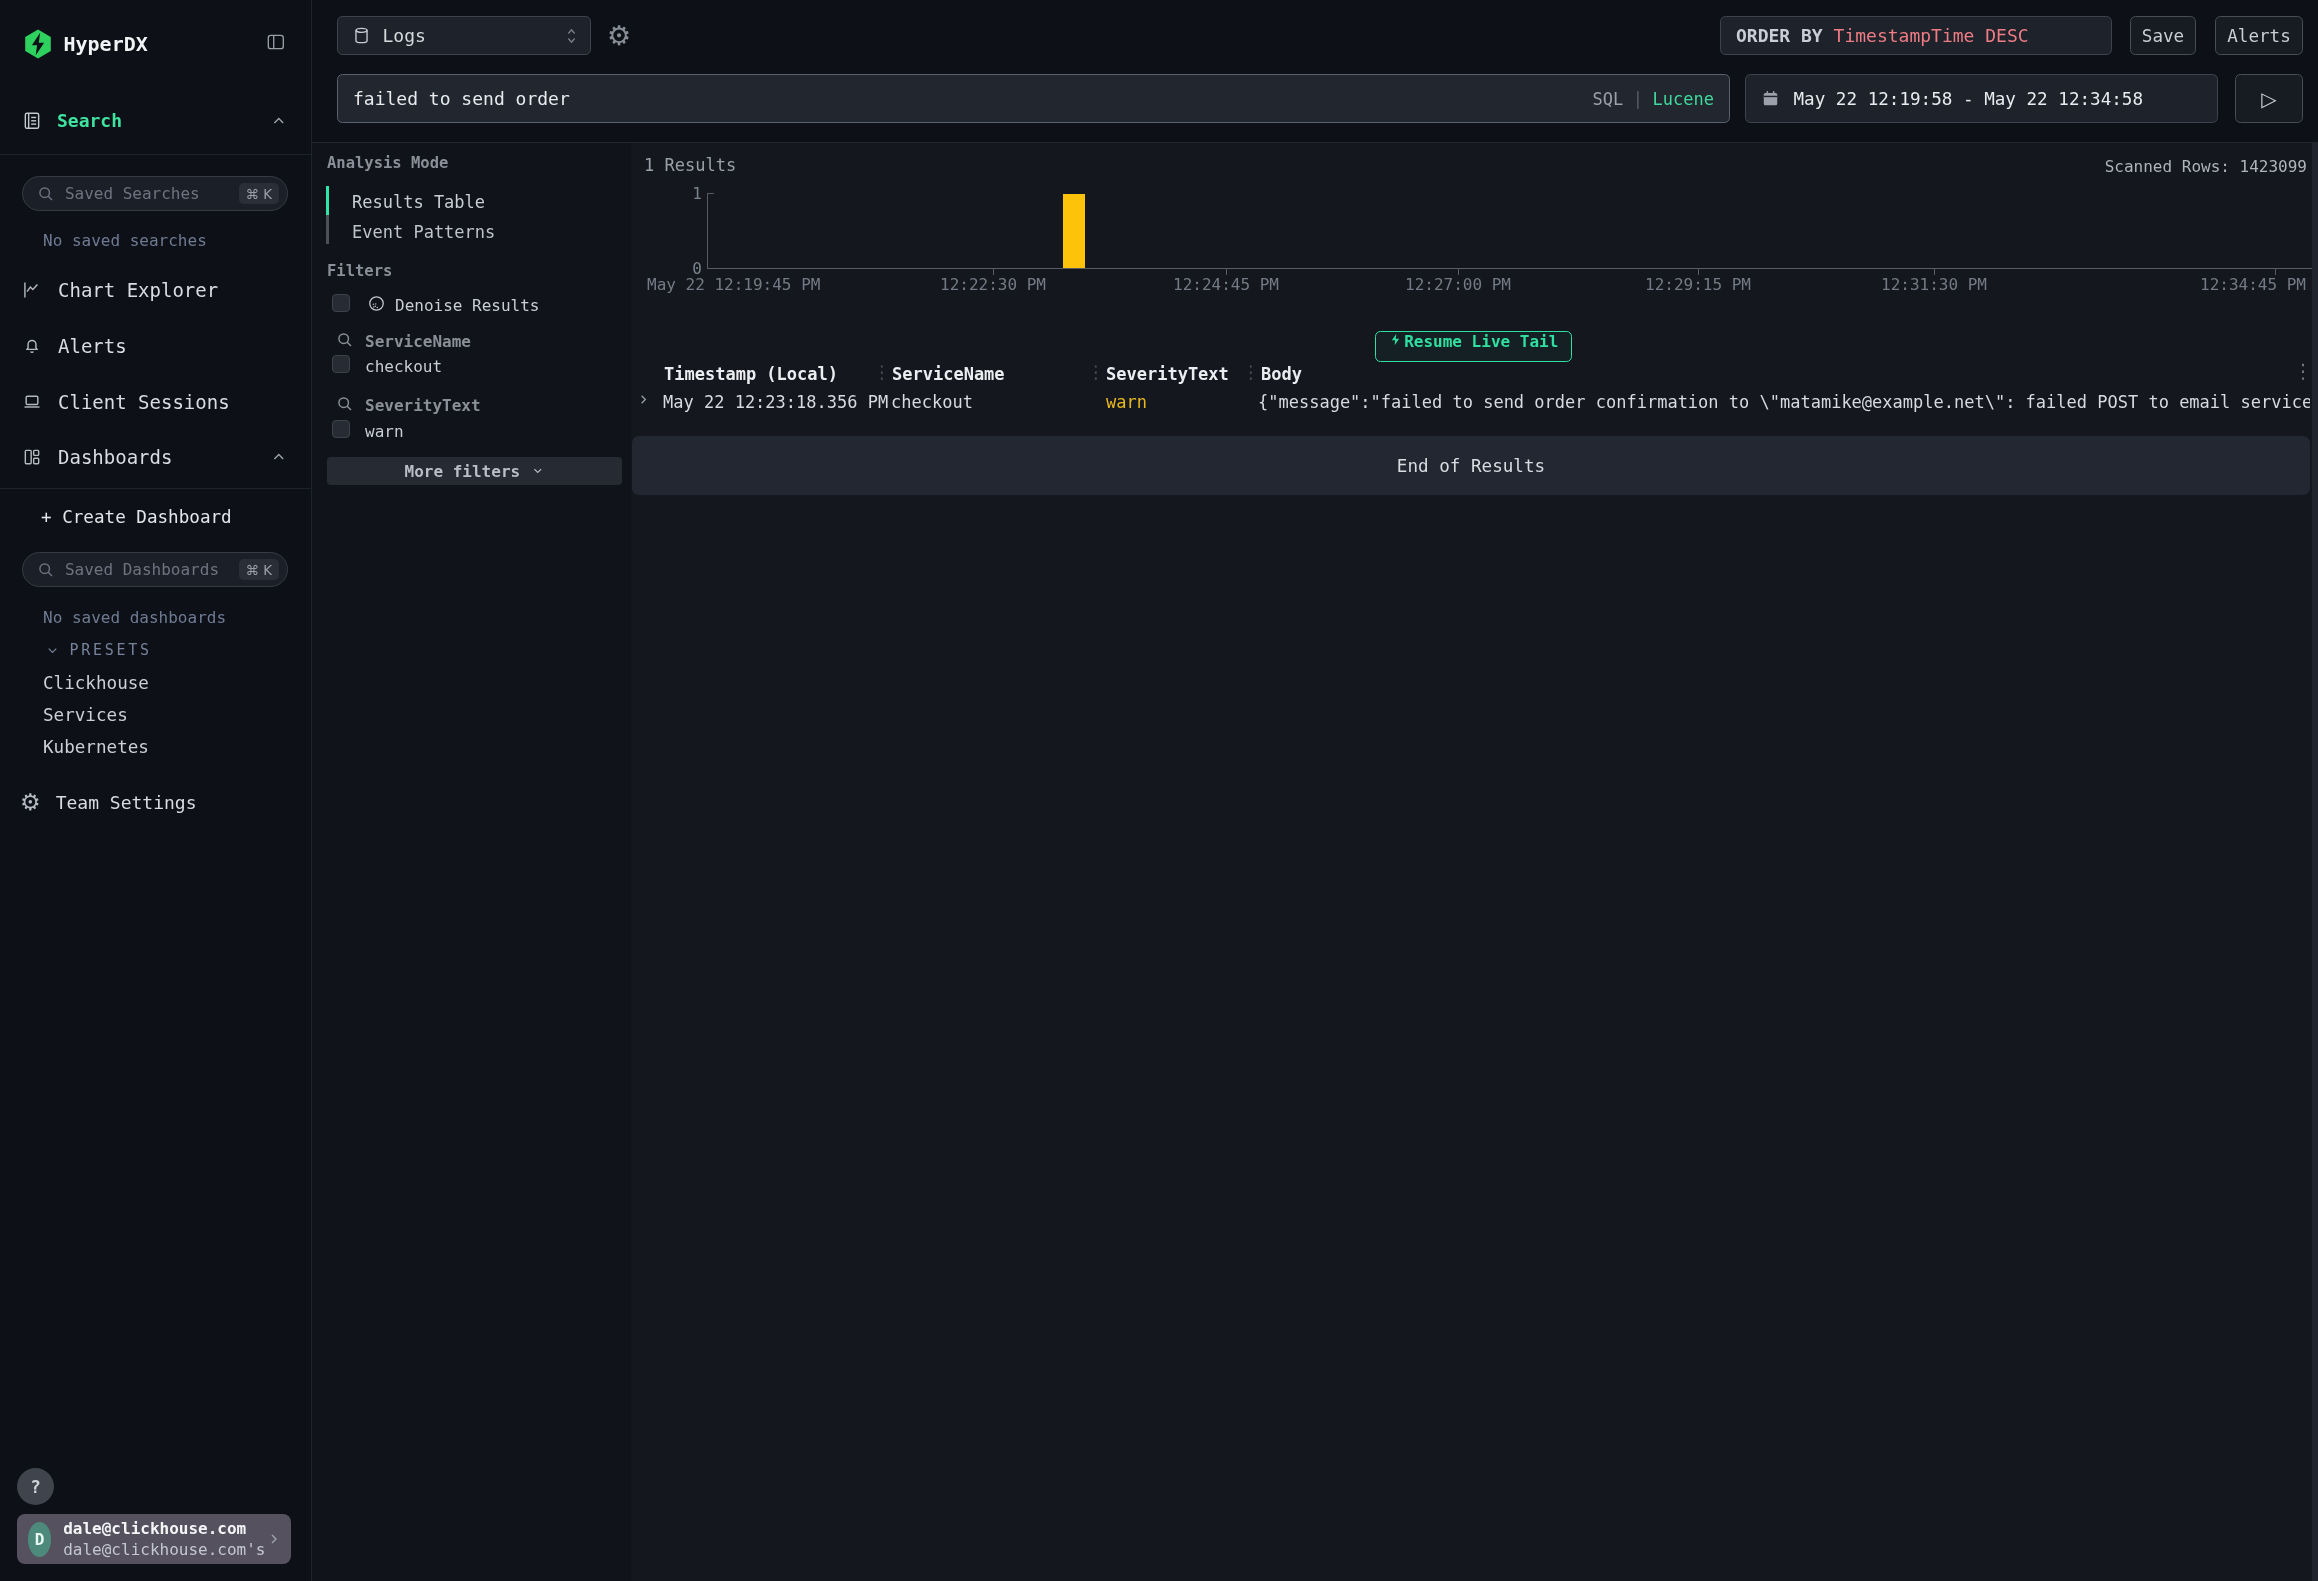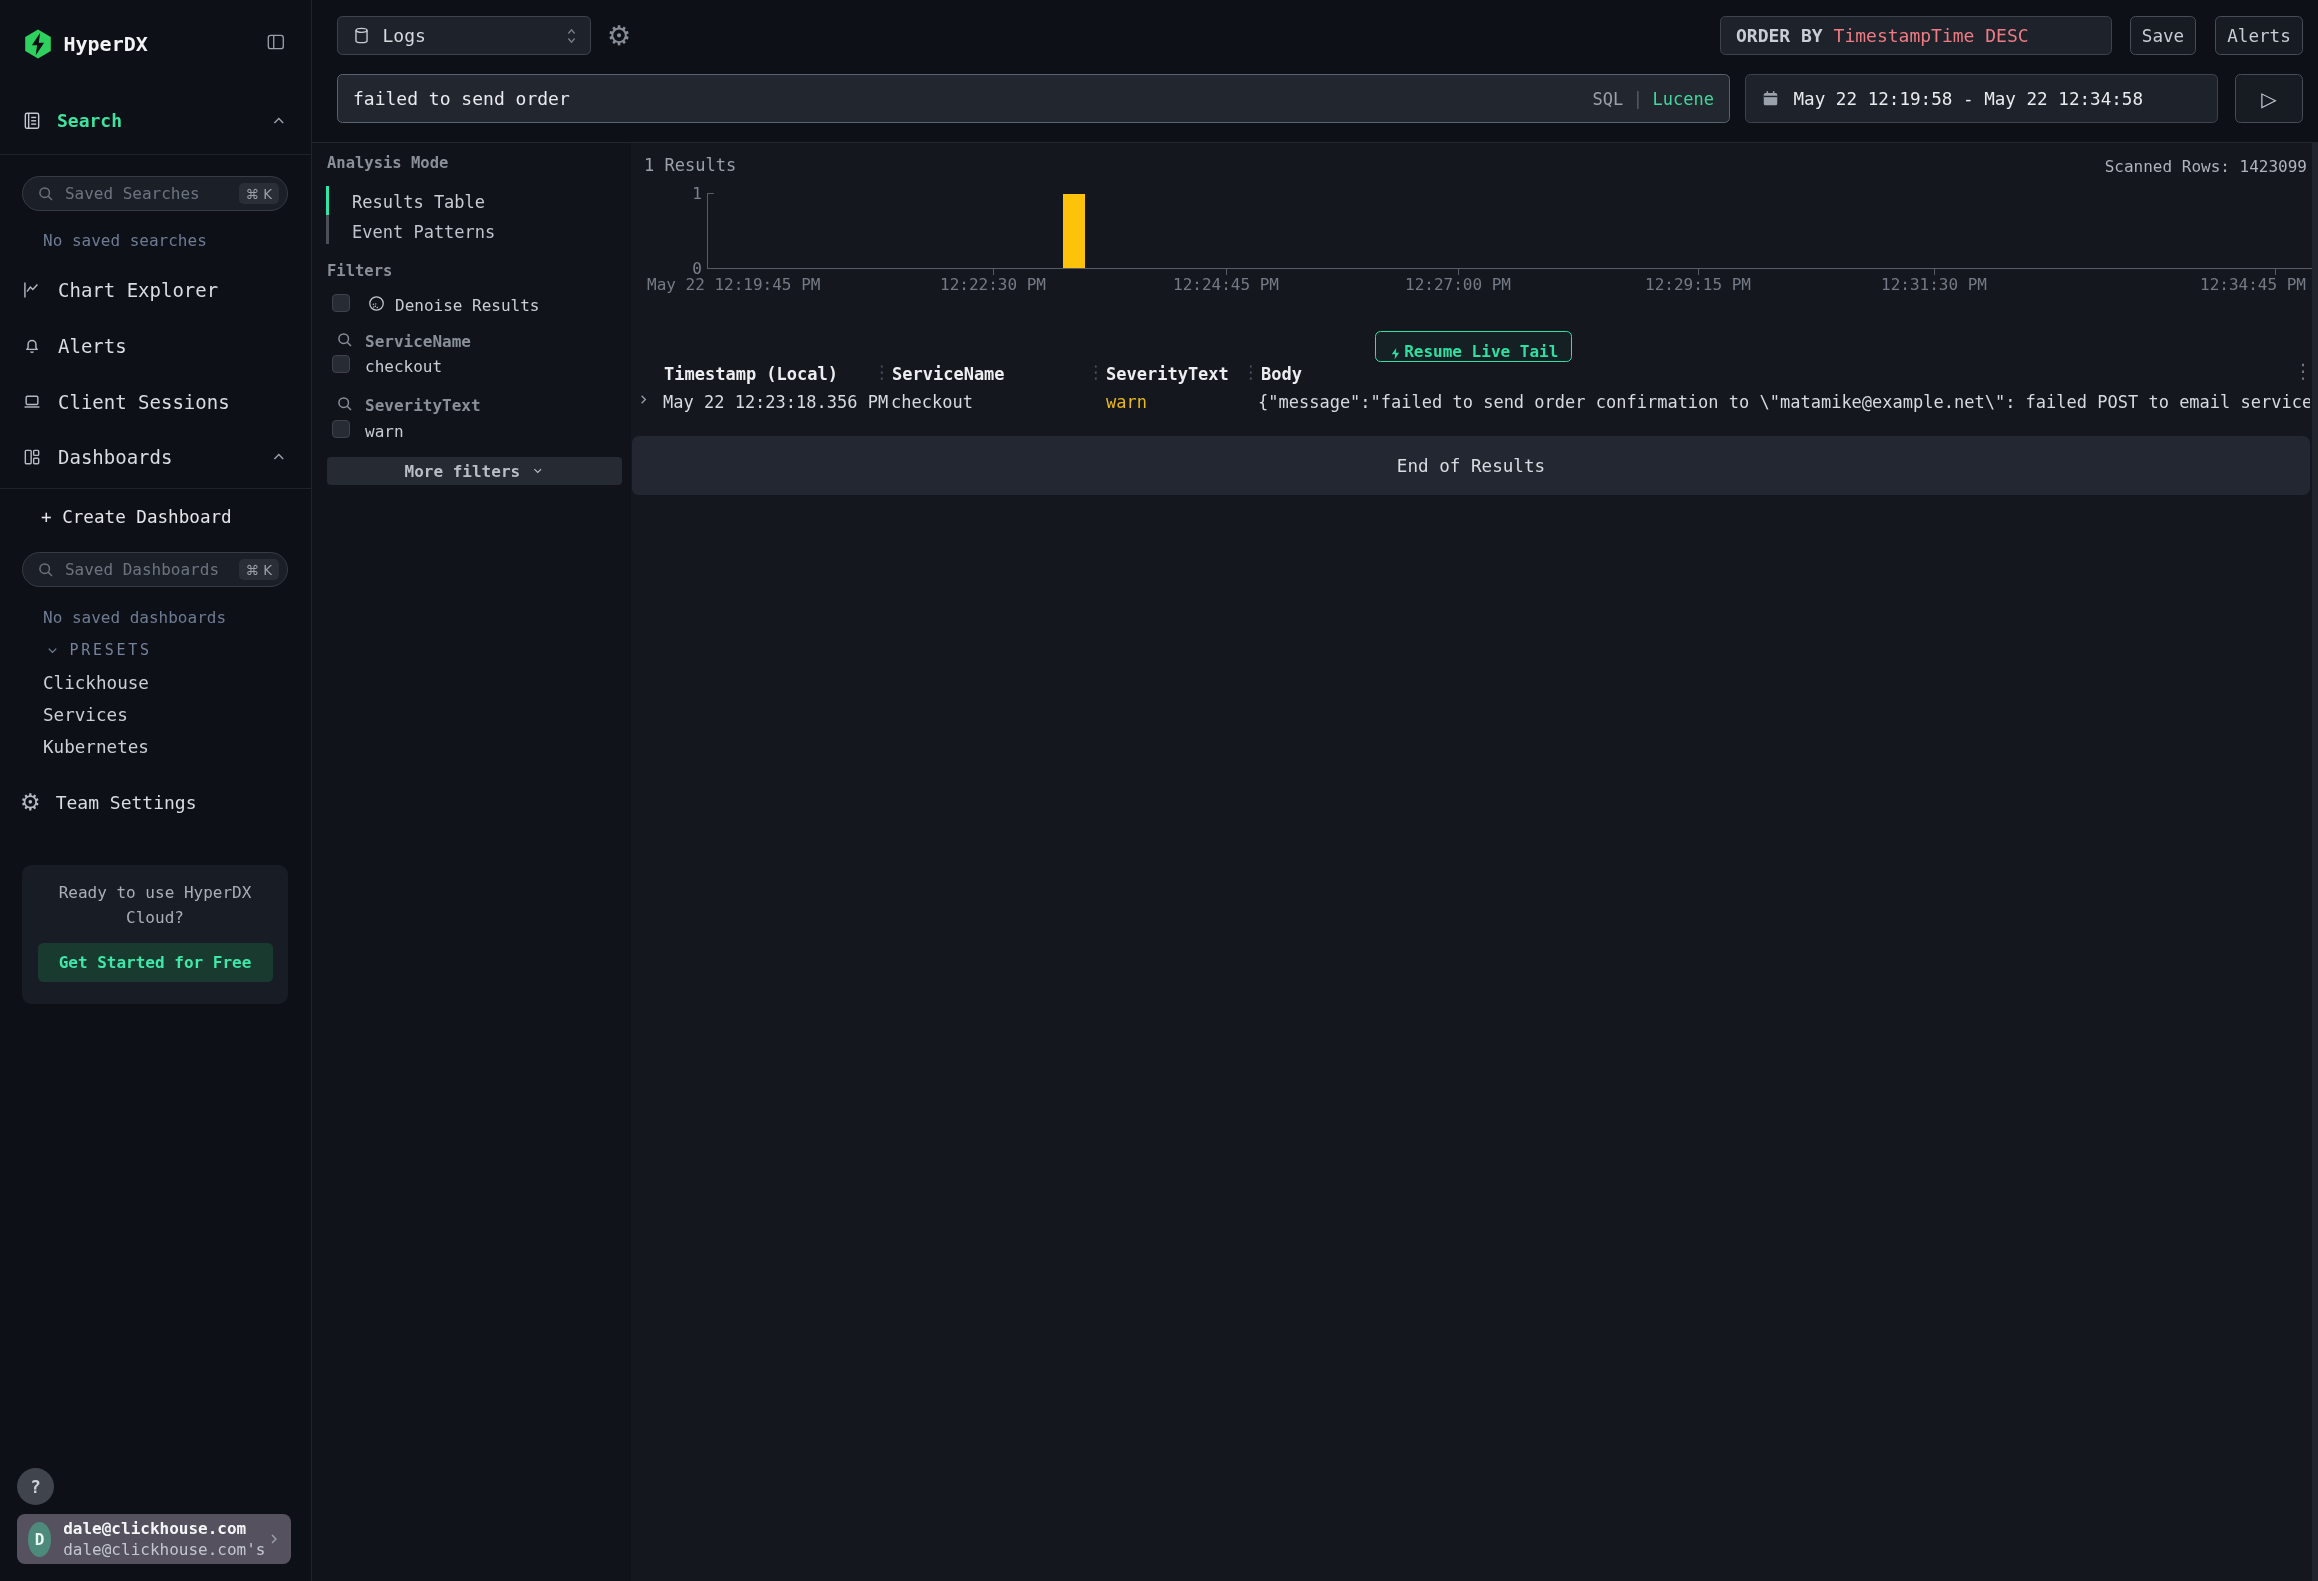"Resume Live Tail" div.abs { align-items: flex-end -> flex-start }
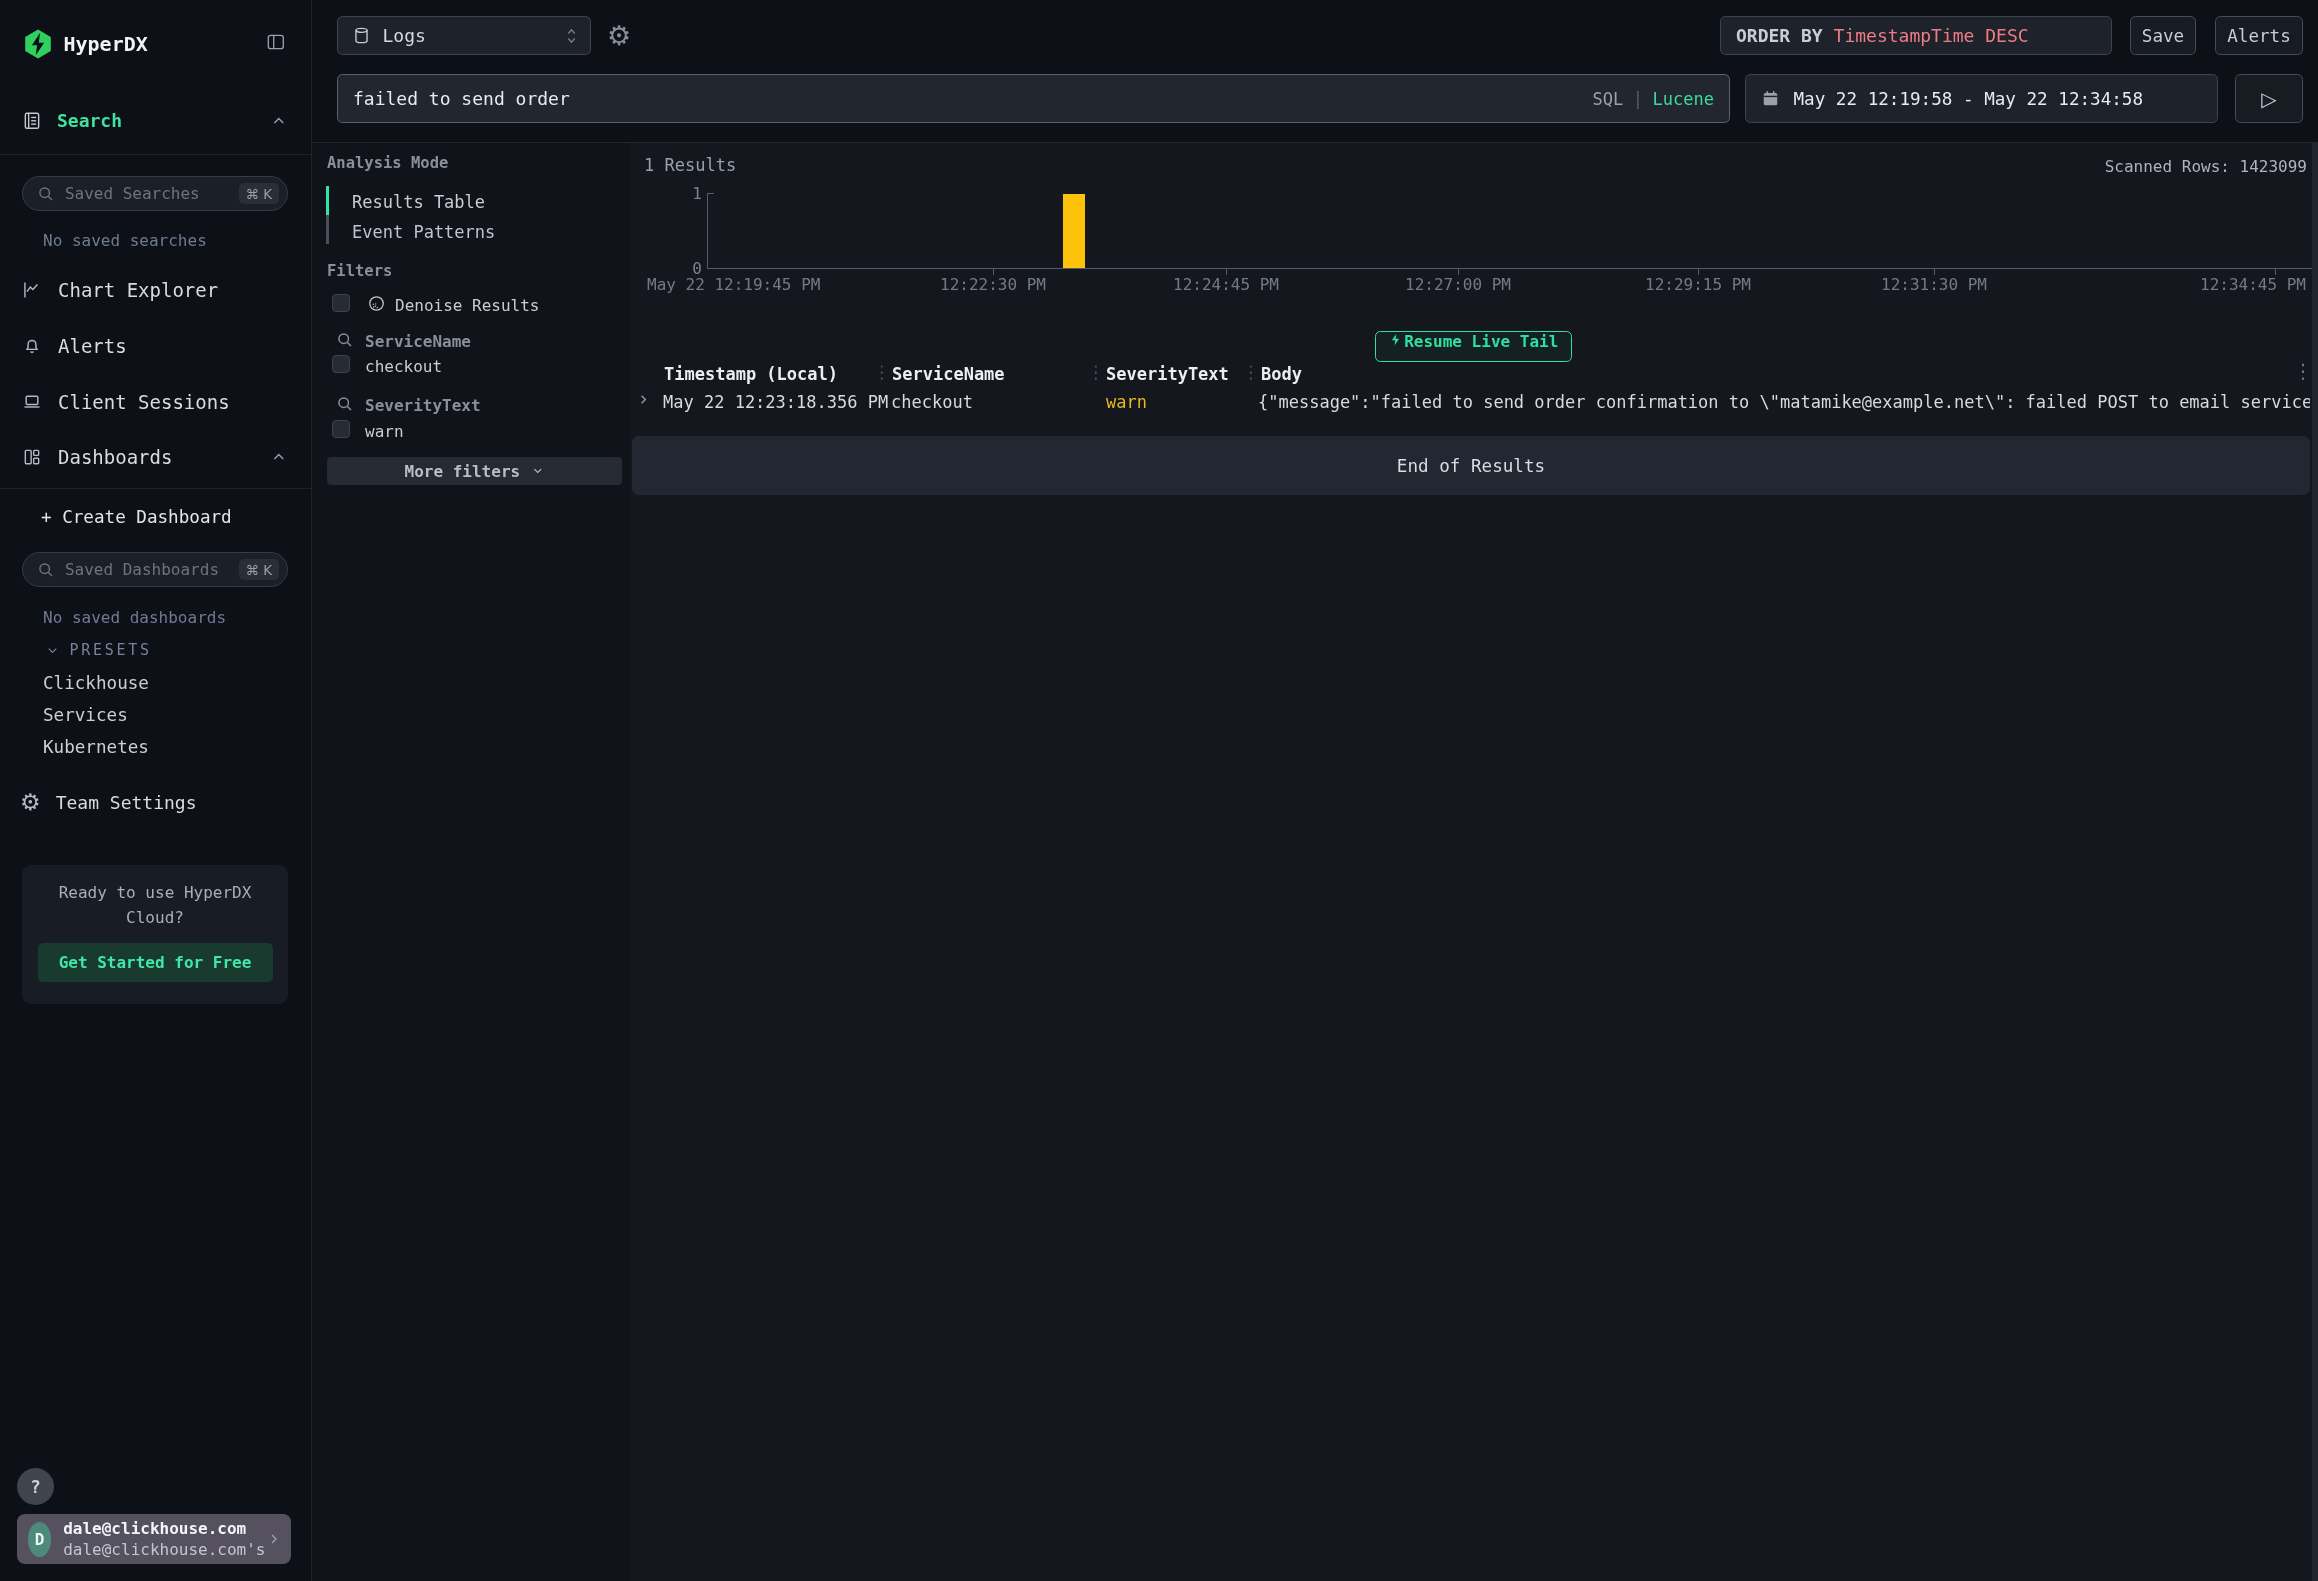"Ready to use HyperDX" div.abs { html: <div> <div>Ready to use HyperDX</div> <div>Cloud?</div> <div>Get Started for Free</div> </div> -> none }
